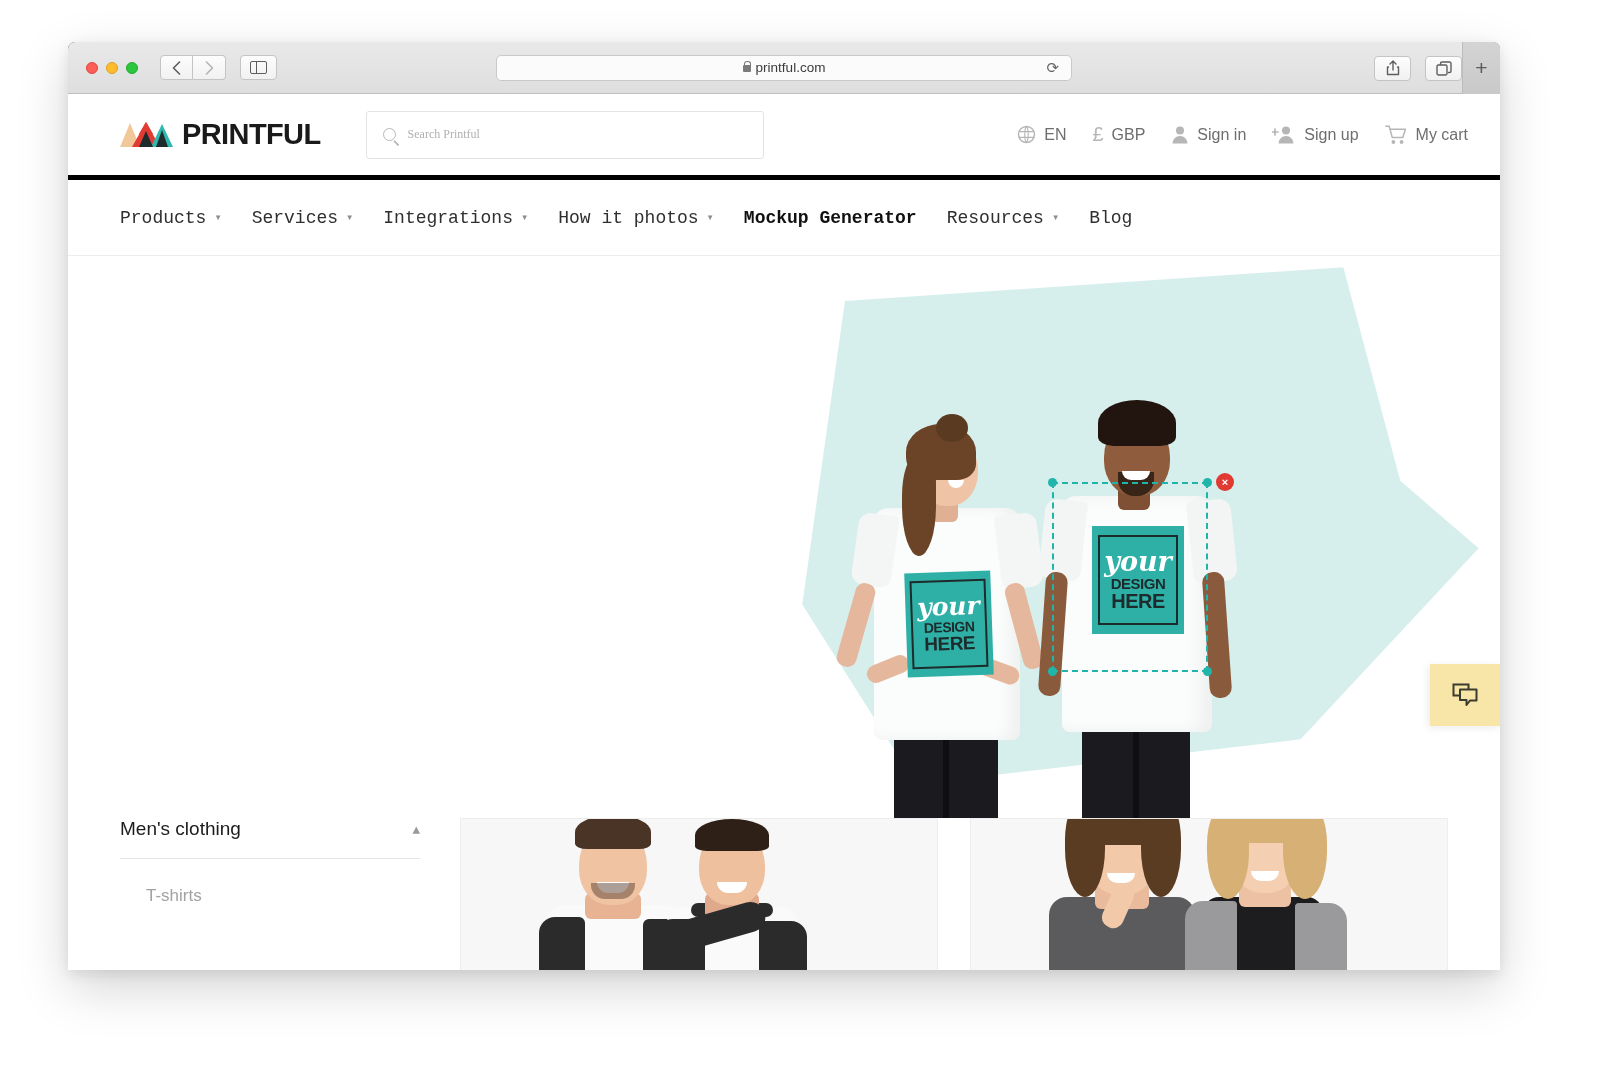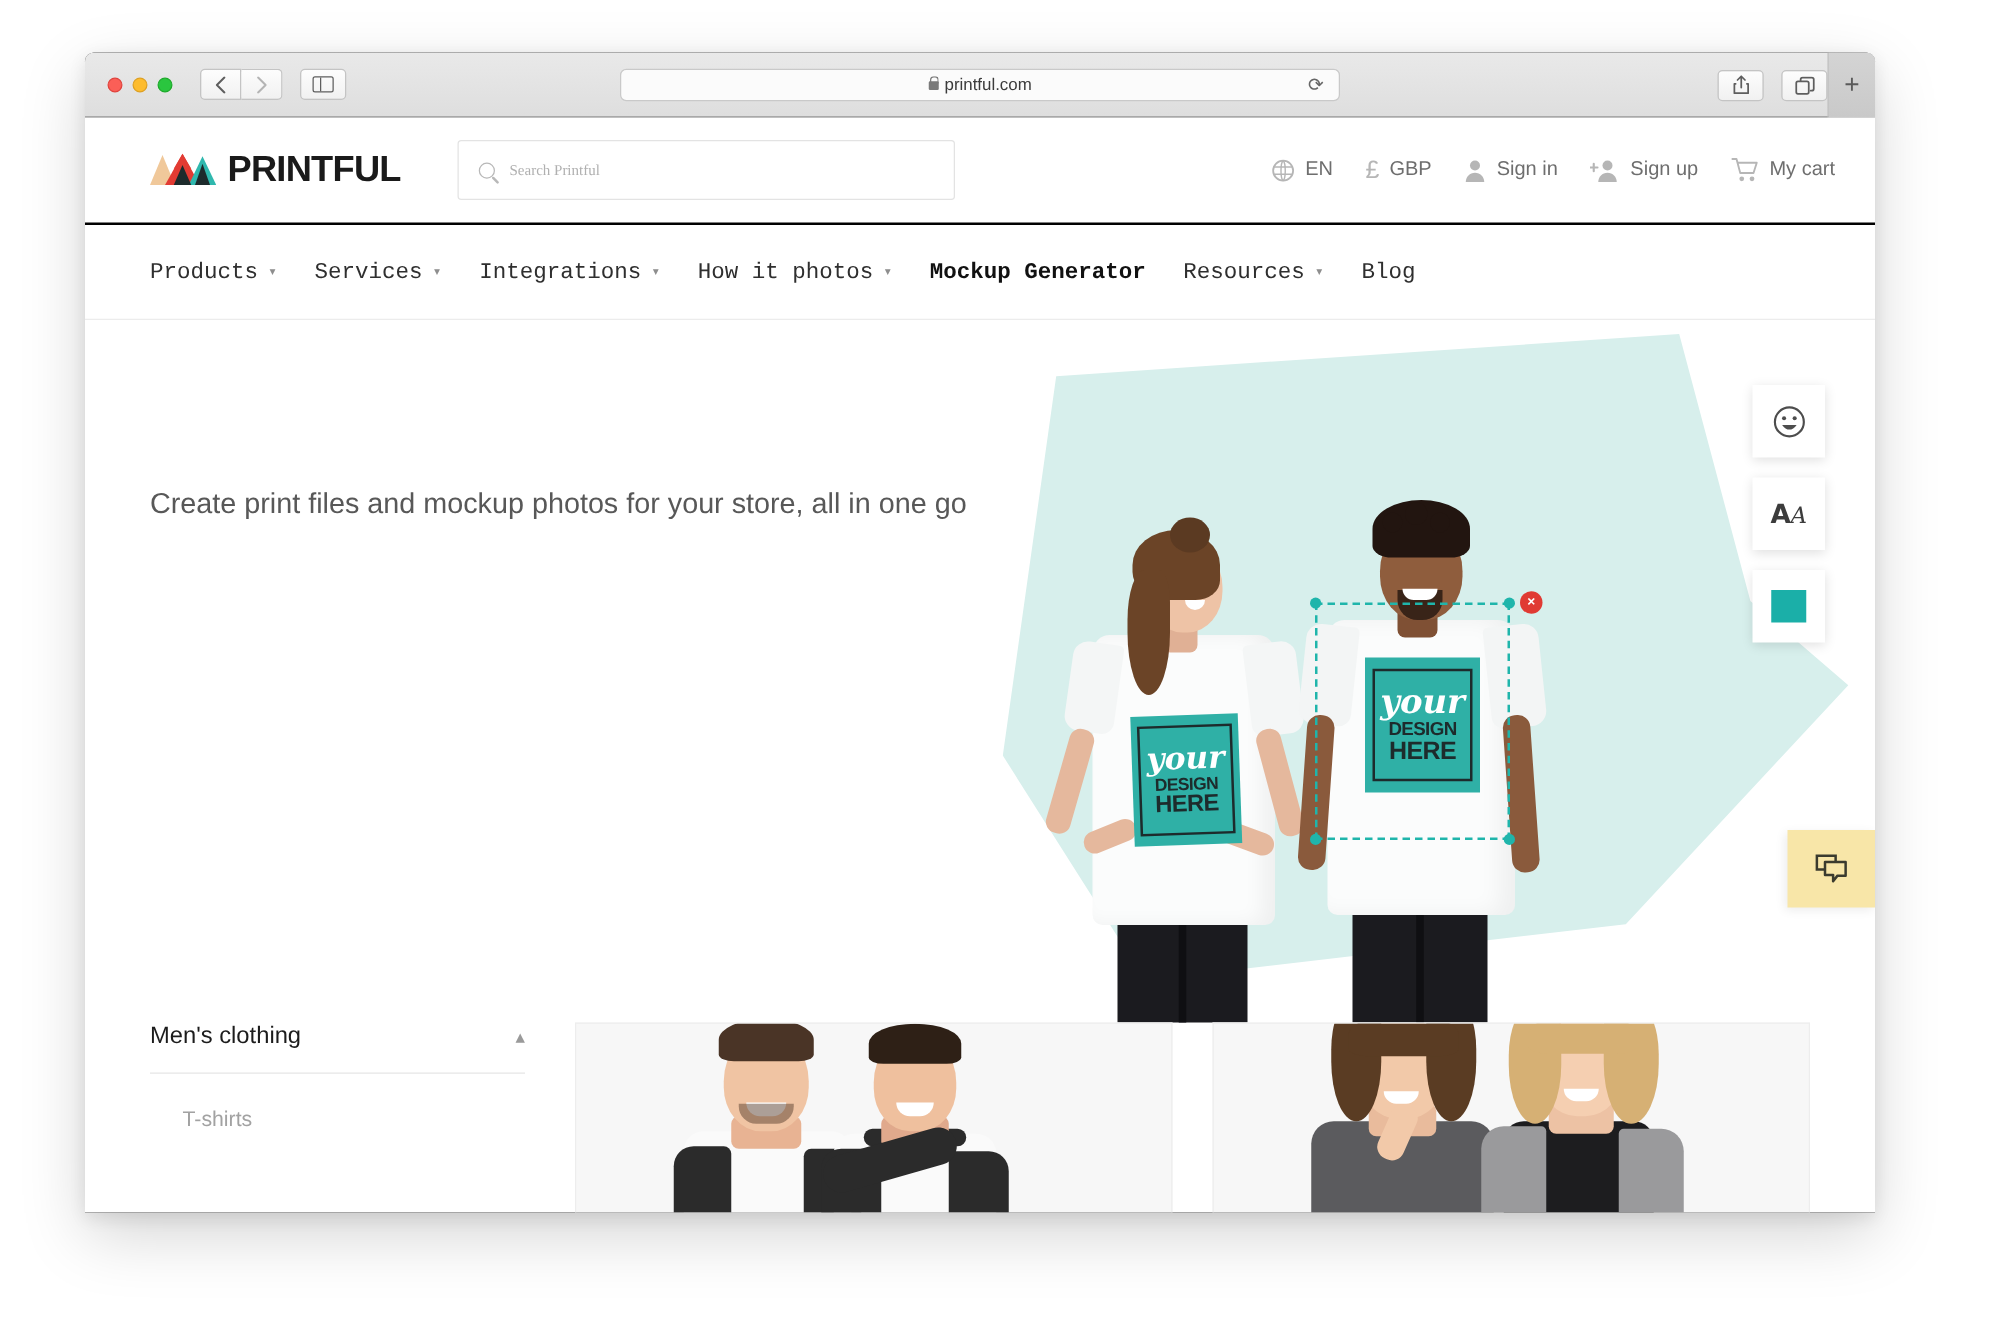"PRINTFUL" .site-header { border-bottom: 2px solid #000000 -> 5px solid #000000 }
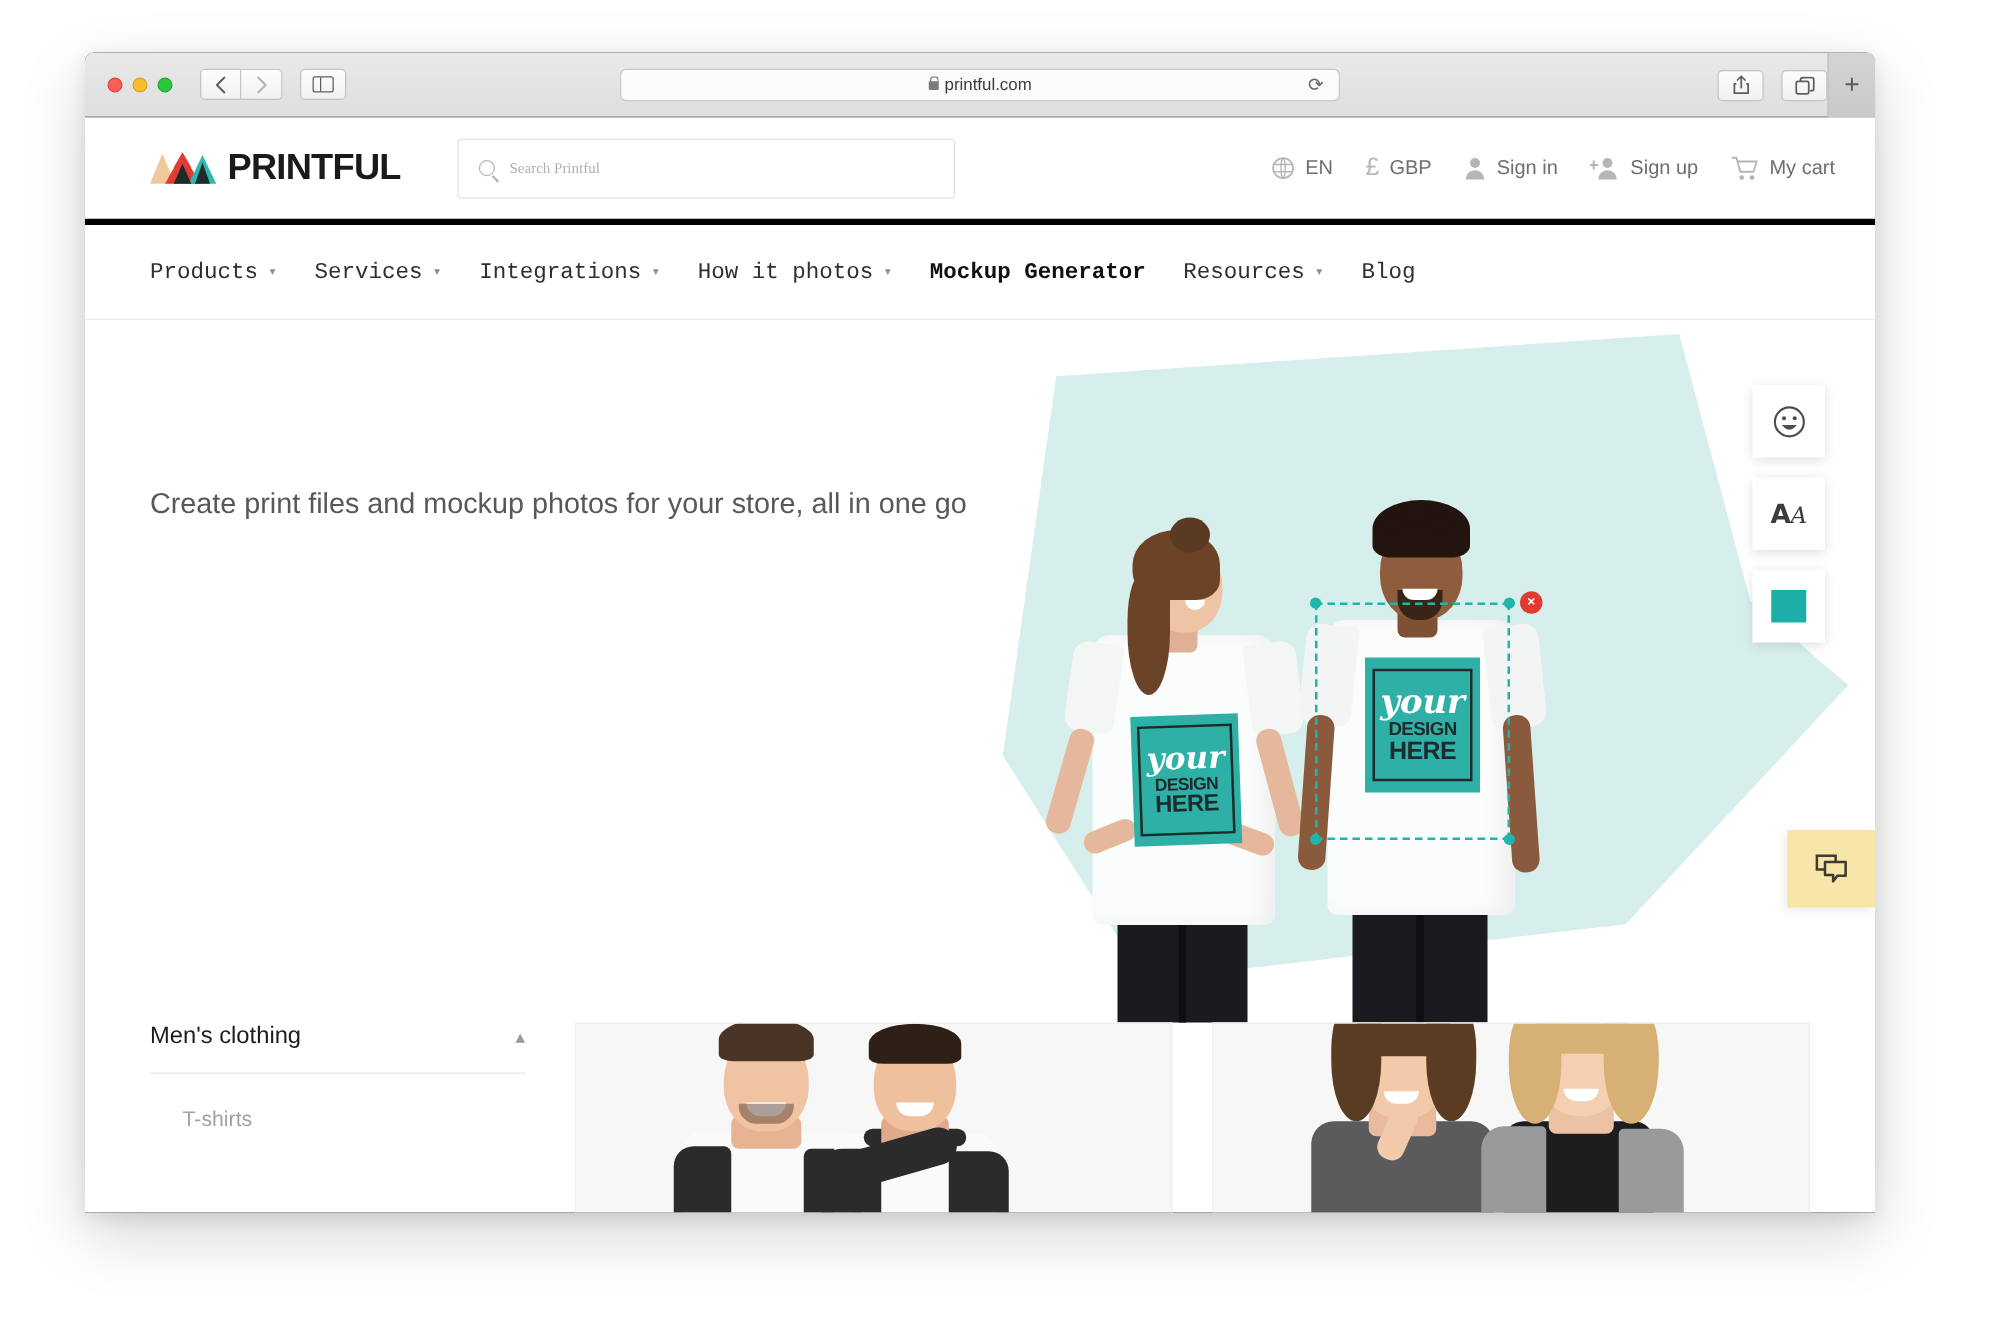"Create print files and mockup" div.hero-sub { html: <div>Create print files and mockup photos for your store, all in one go</div> -> none }
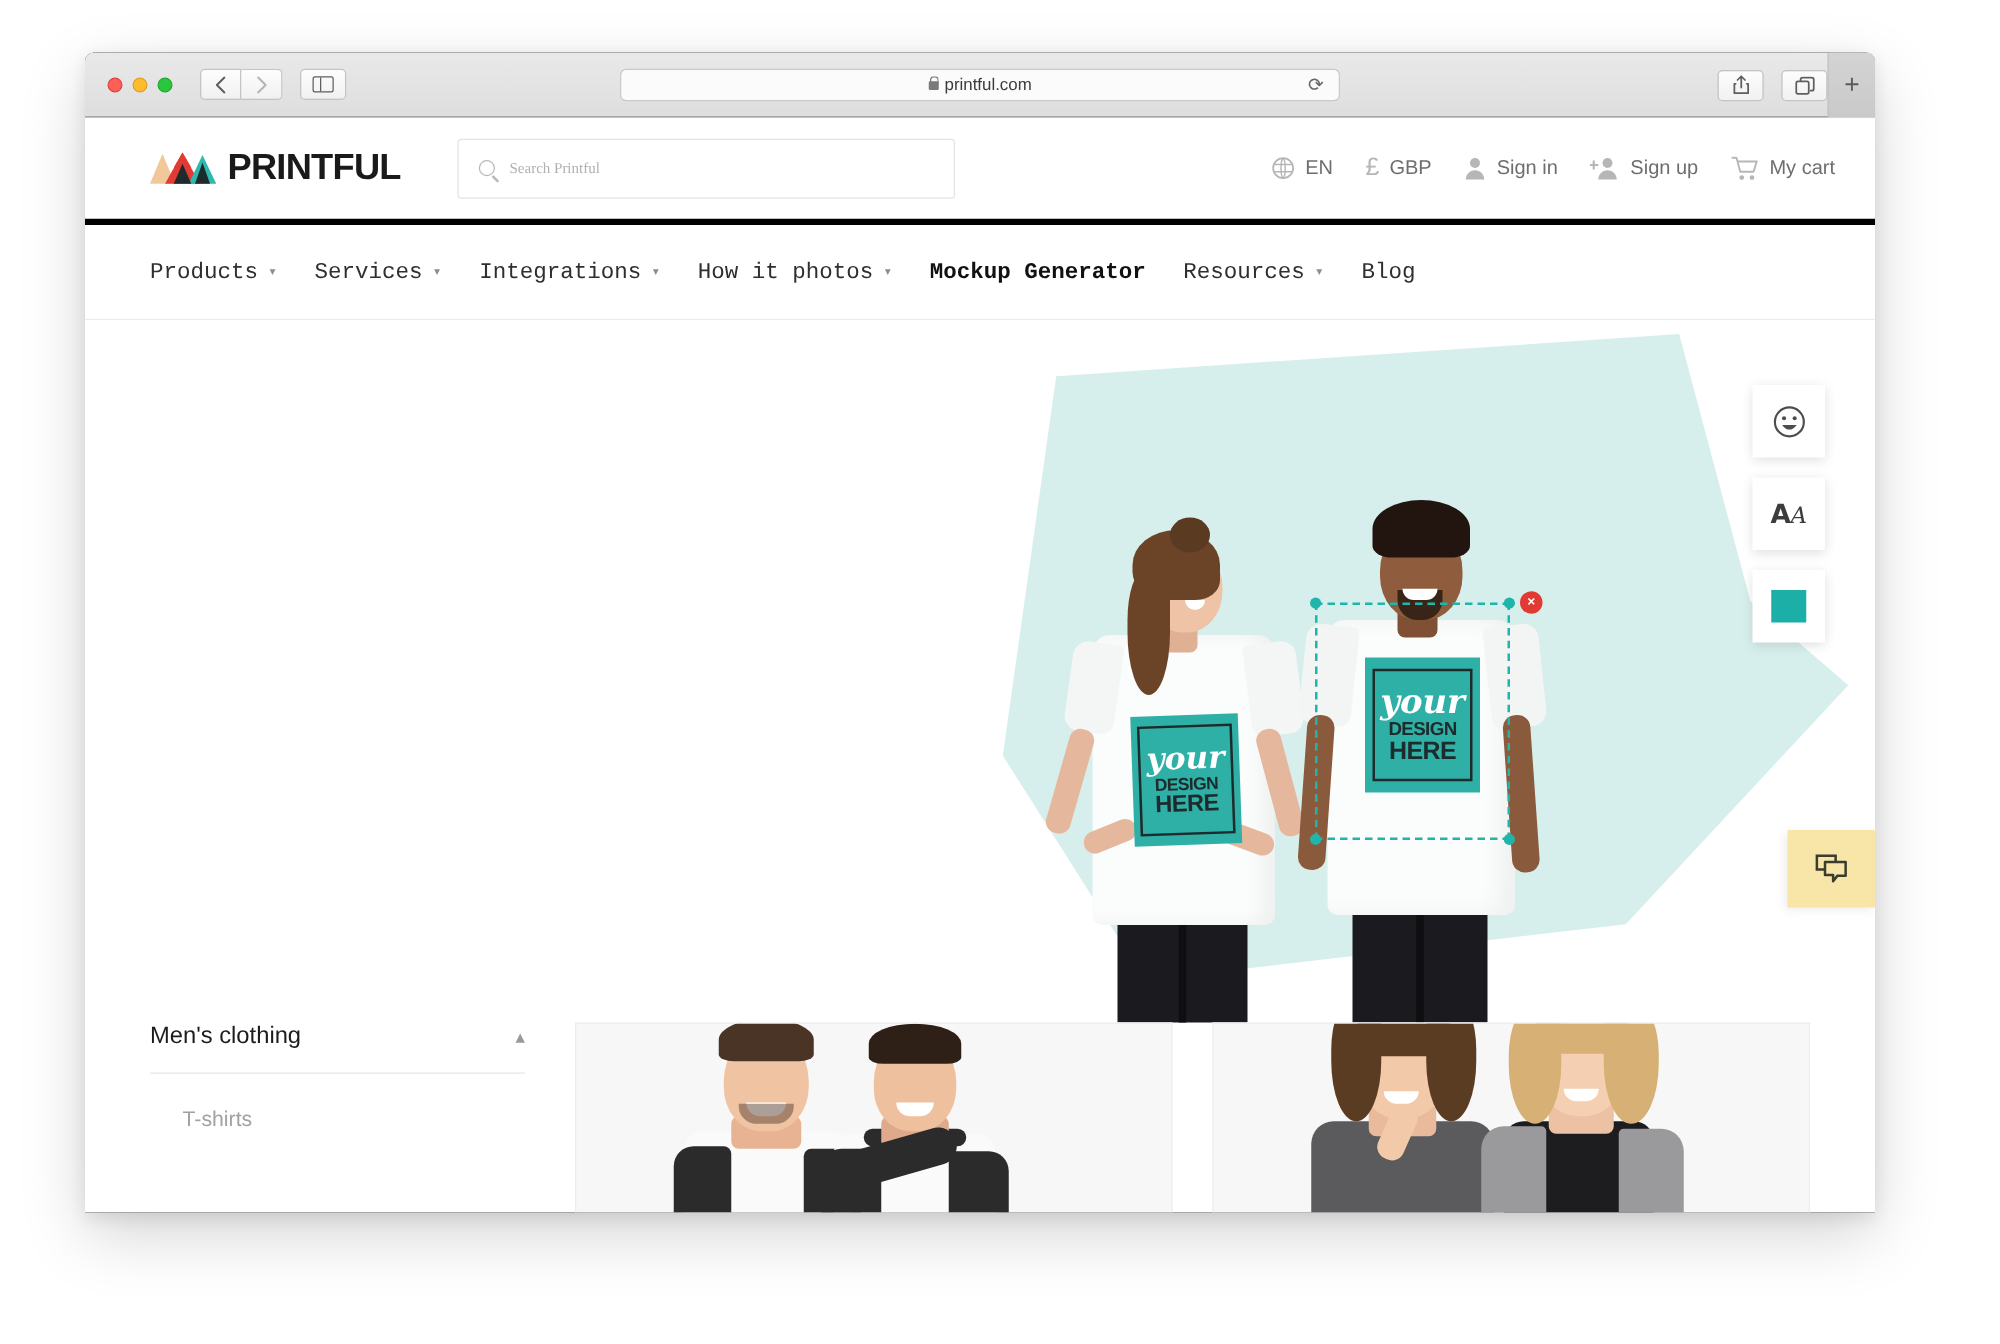"AA" div.tool-rail { html: <div> <div> <svg> <circle></circle> <circle></circle> <circle></circle> <path></path> </svg> </div> <div> <span> <b>A</b><i>A</i> </span> </div> <div> <span></span> </div> </div> -> none }
